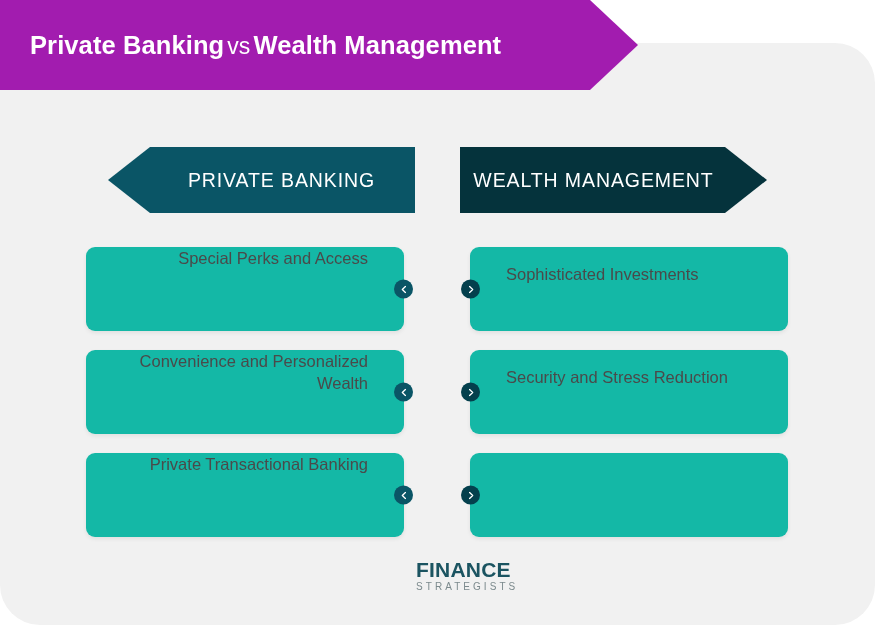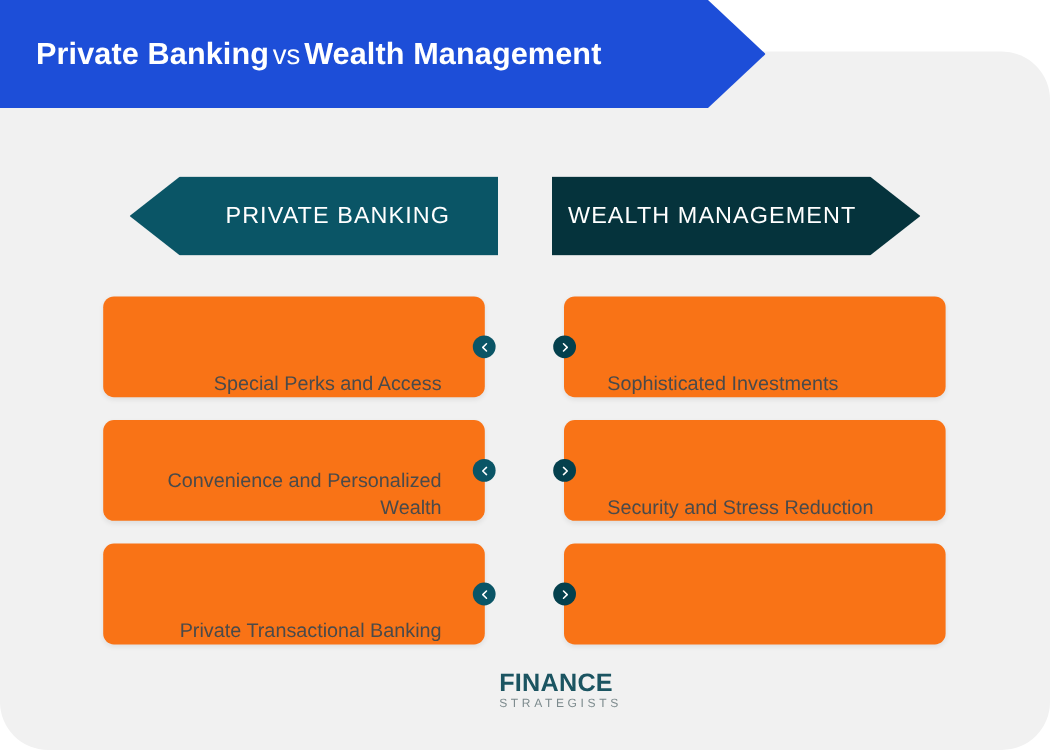"Private BankingvsWealth Management" #header-banner { background: #1d4ed8 -> #a21caf }
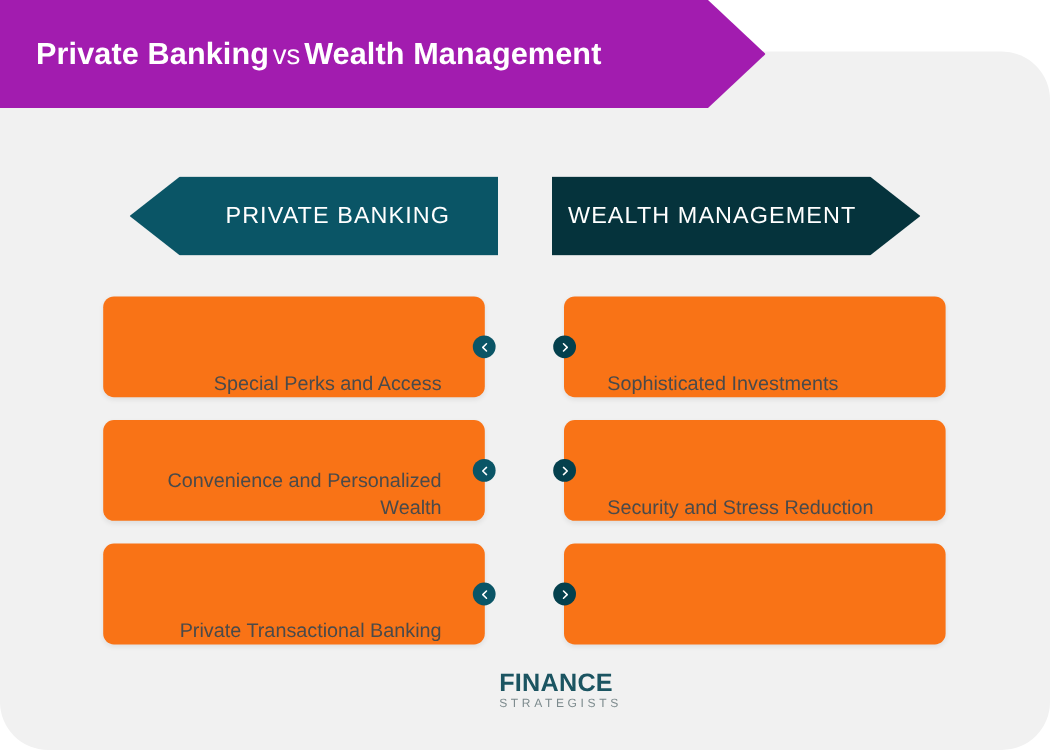"Special Perks and Access" .item-card { align-items: flex-end -> flex-start; background: #f97316 -> #14b8a6 }
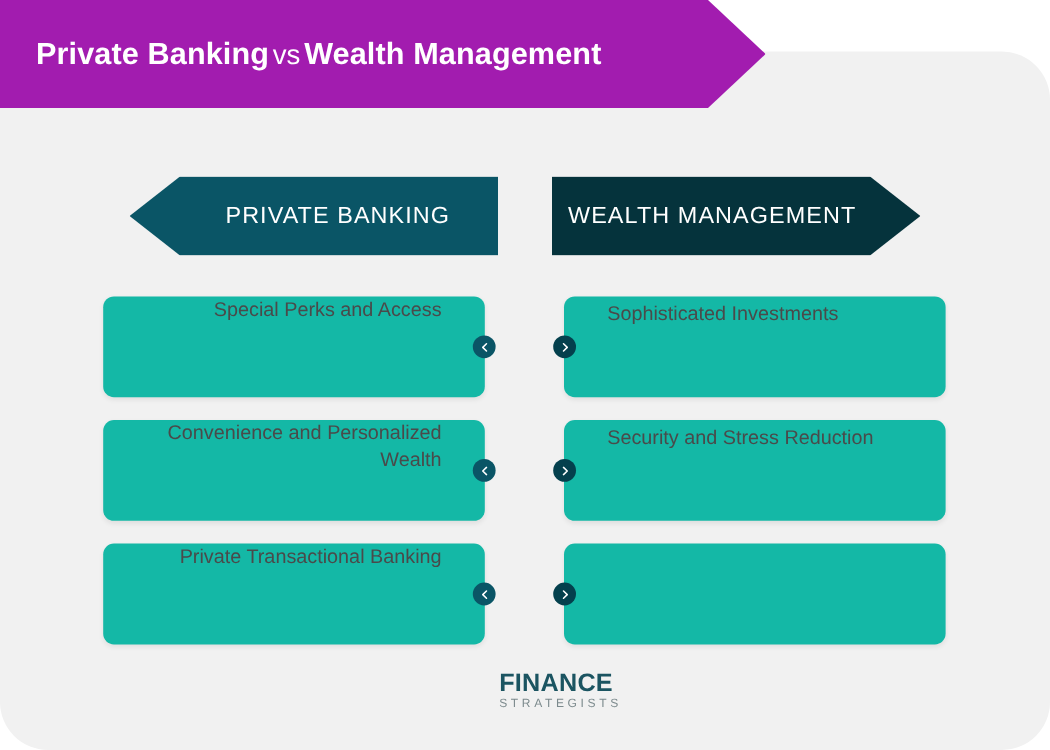"Sophisticated Investments" #col-right .item-card { padding: 4px 18px 0 36px -> 16px 18px 0 36px }
